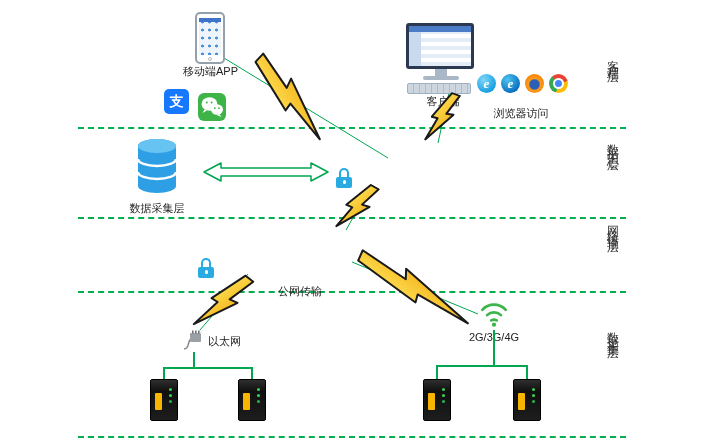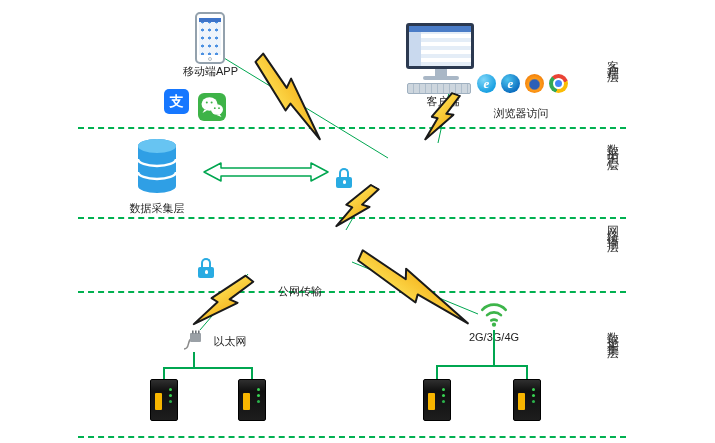"以太网" div.lbl { text-align: center -> left }
